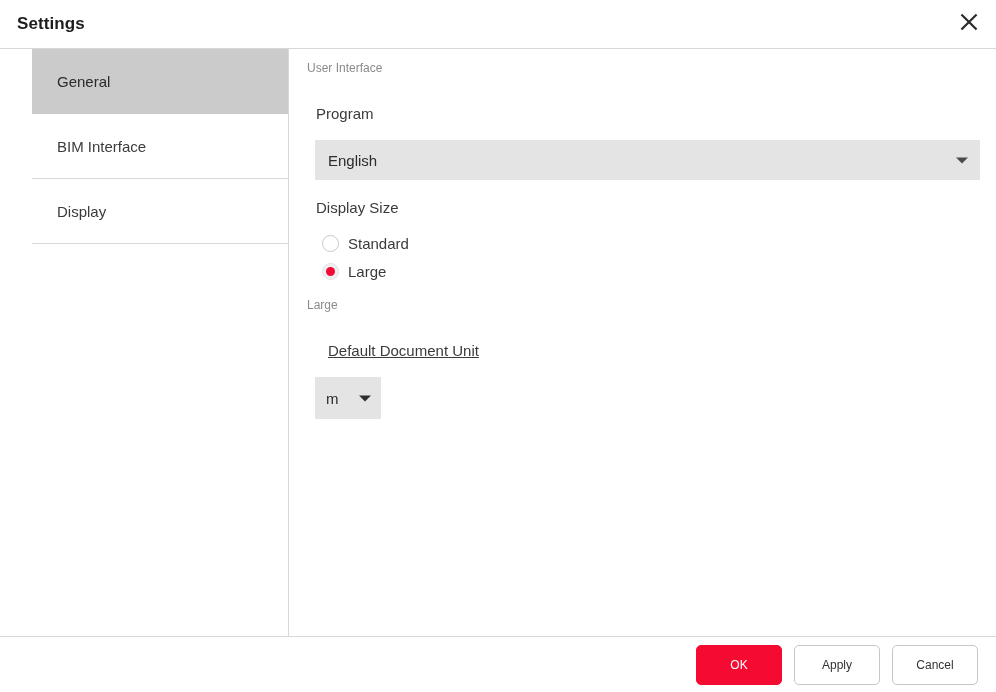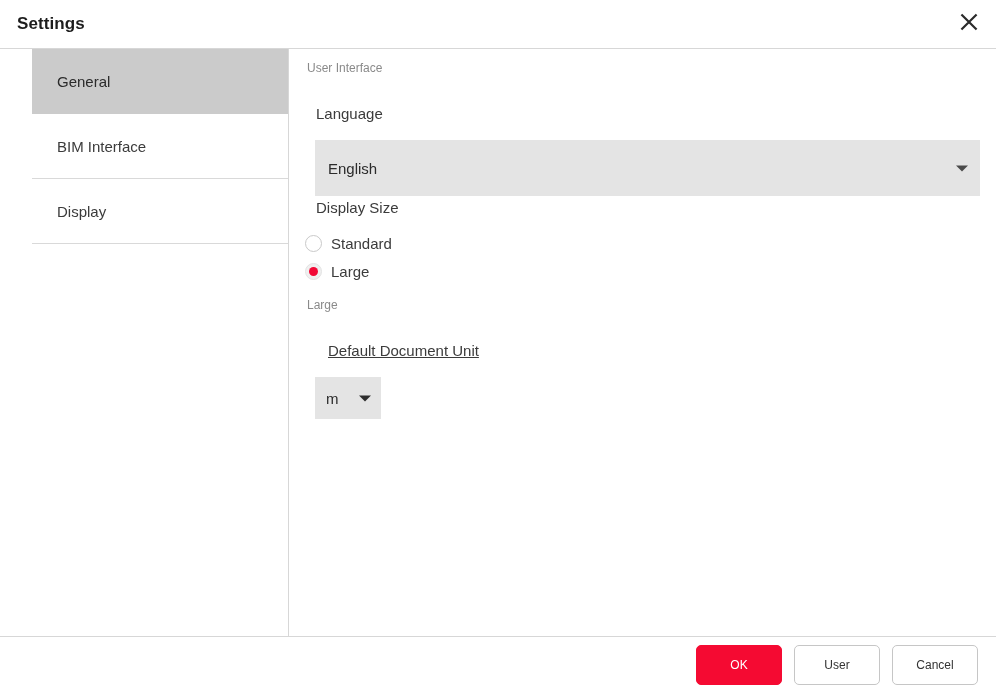"Language" div.field-label { text: Language -> Program }
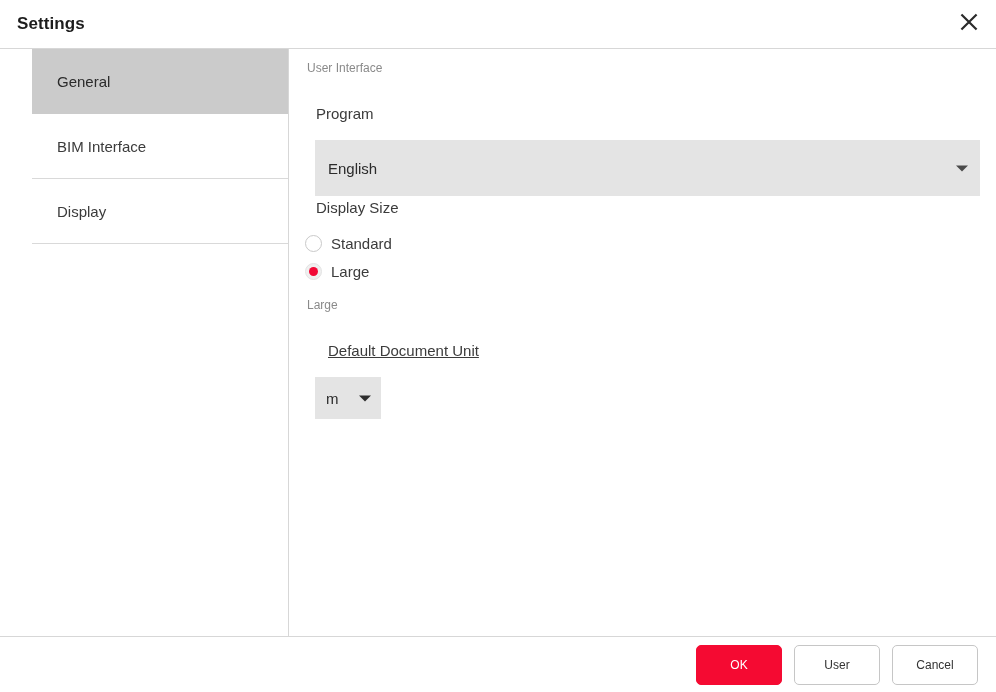"English" .dropdown-language { height: 56px -> 40px }
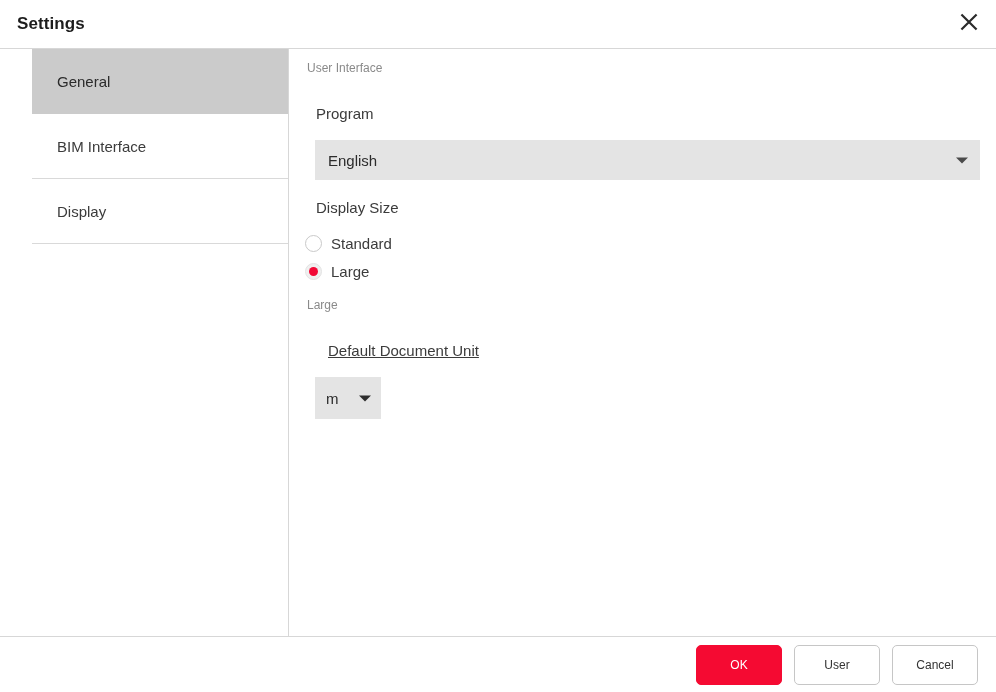"Standard" .radio-group { left: 16px -> 33px }
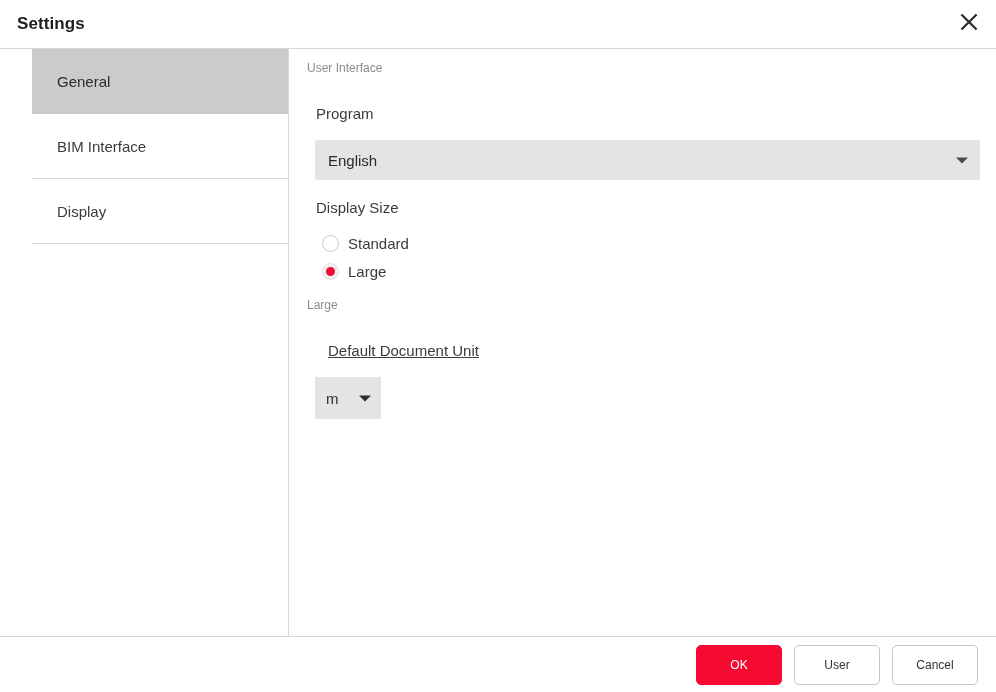"User" button.btn { text: User -> Apply }
